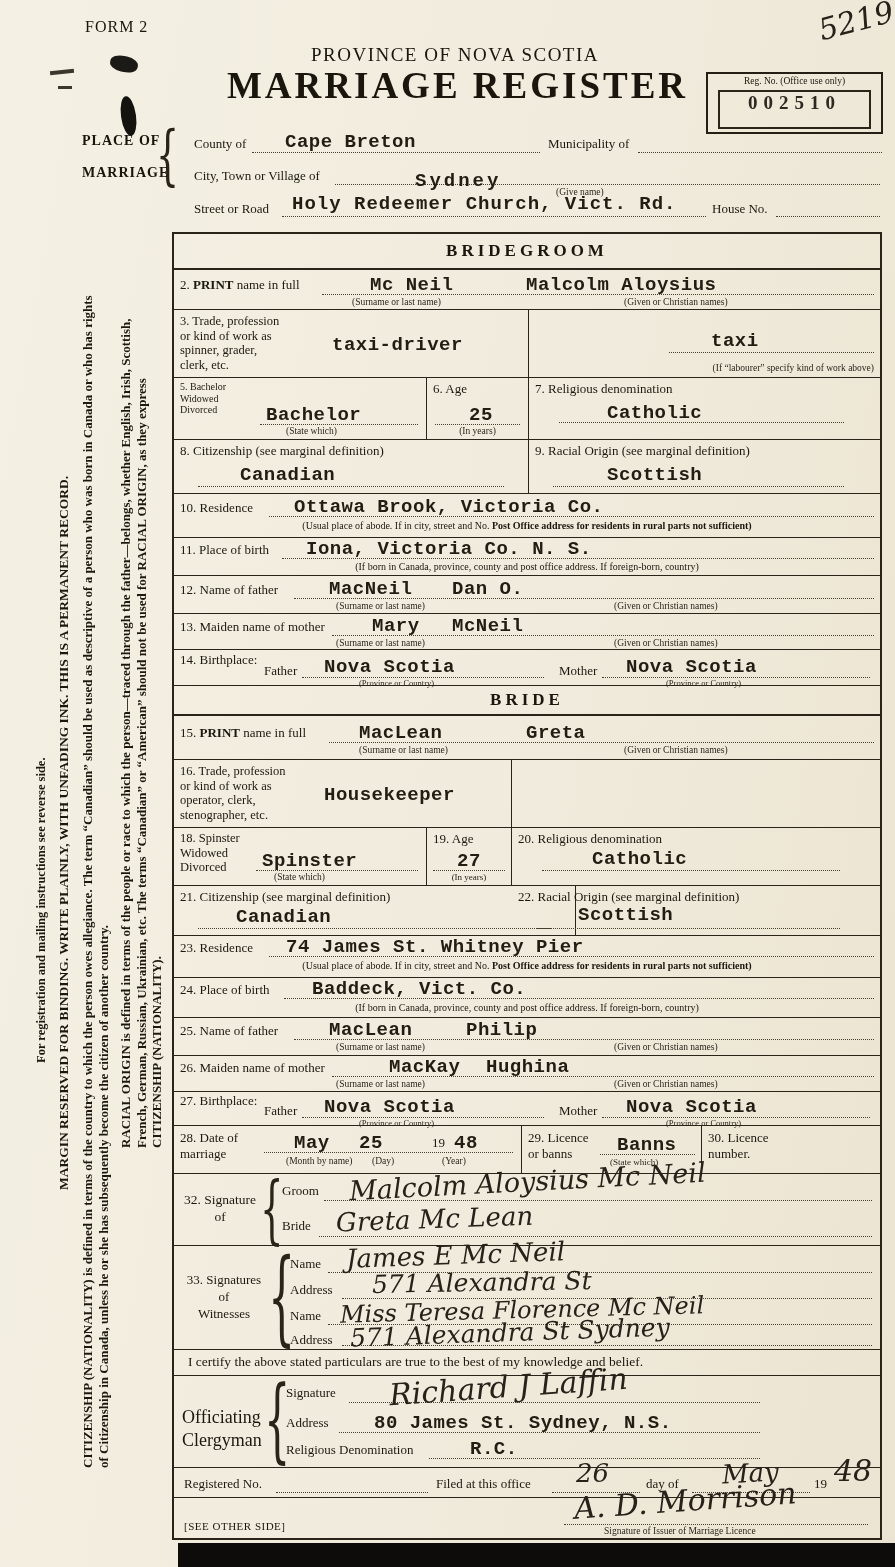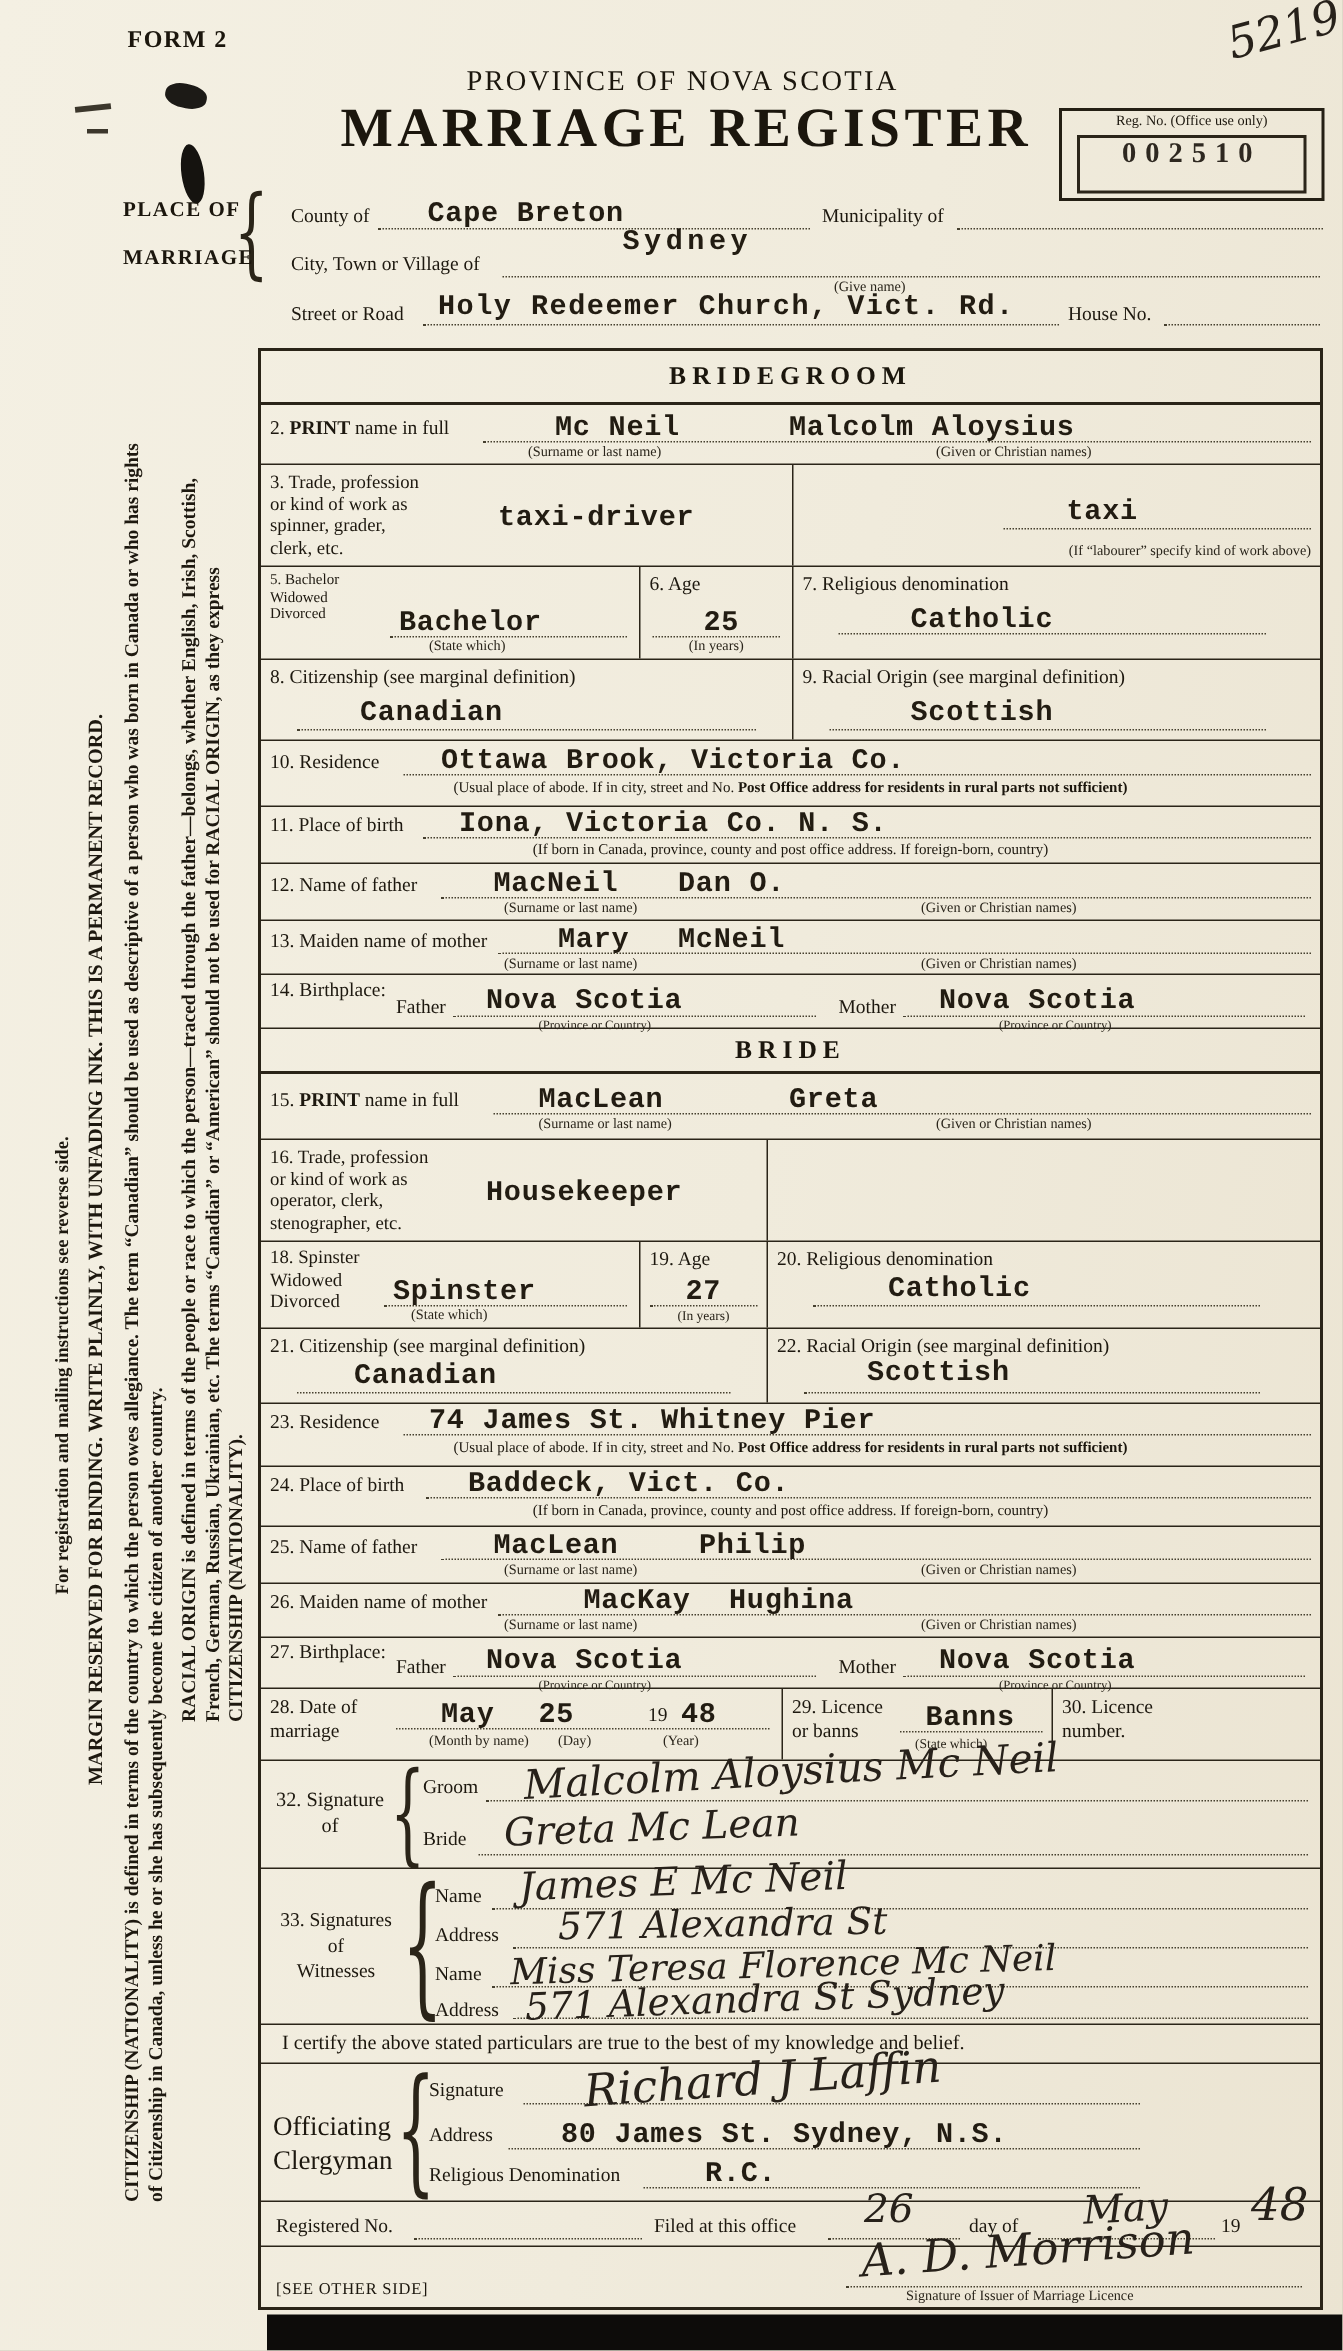"FORM 2" div.abs { font-weight: bold -> normal }
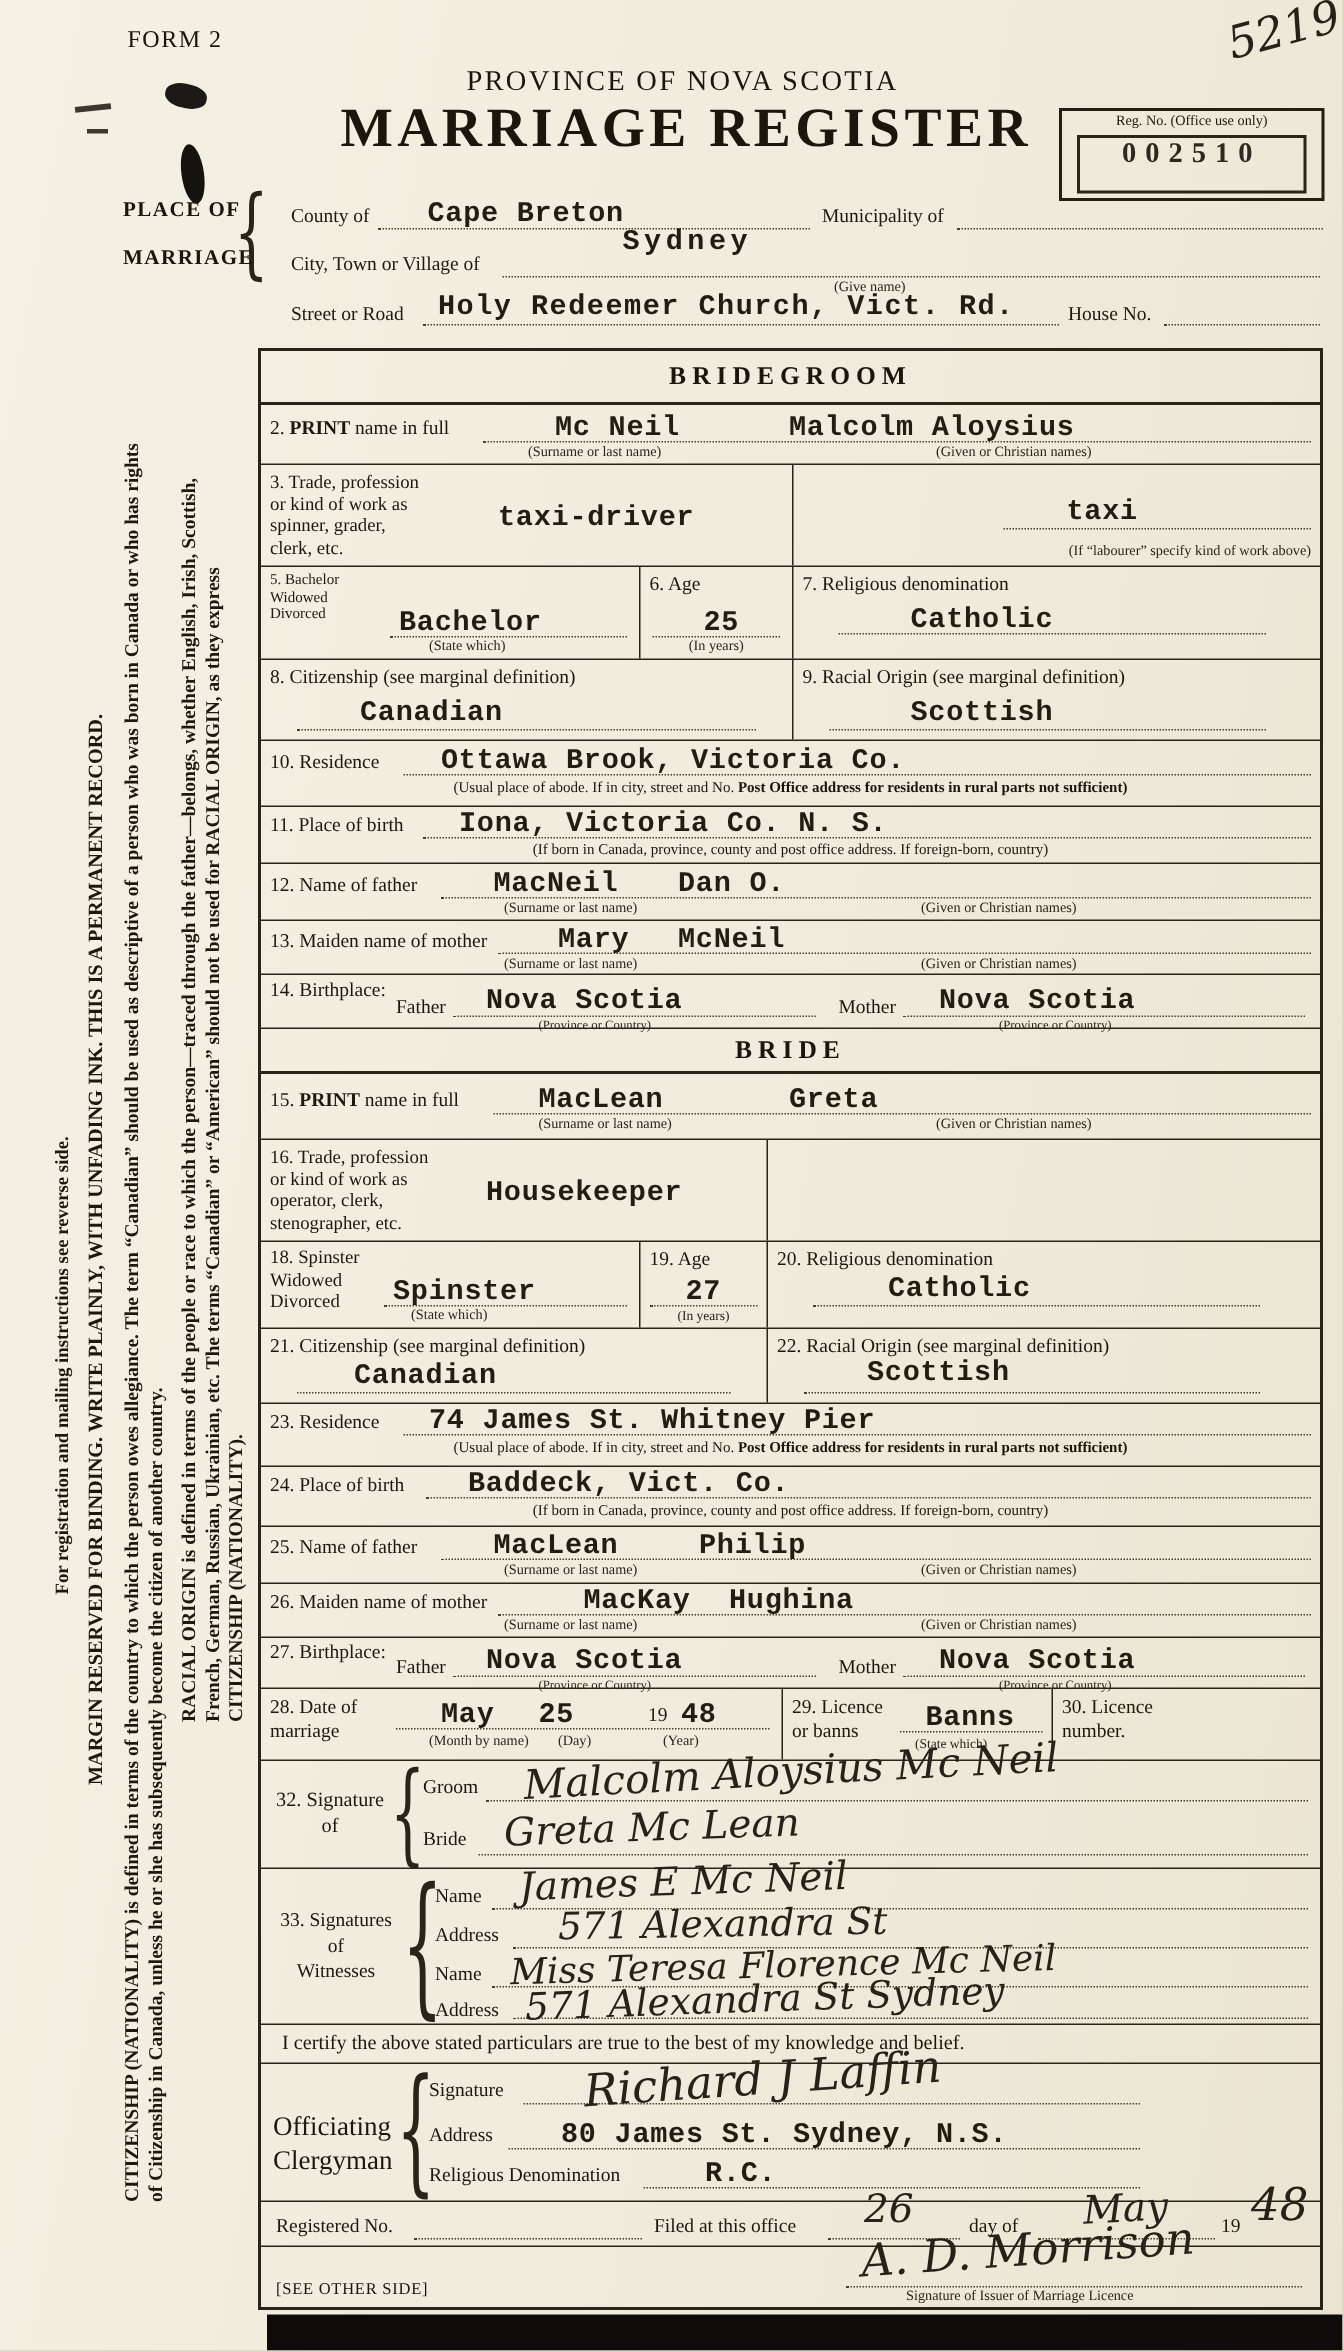"Sydney" span.abs { top: 152px -> 172px }
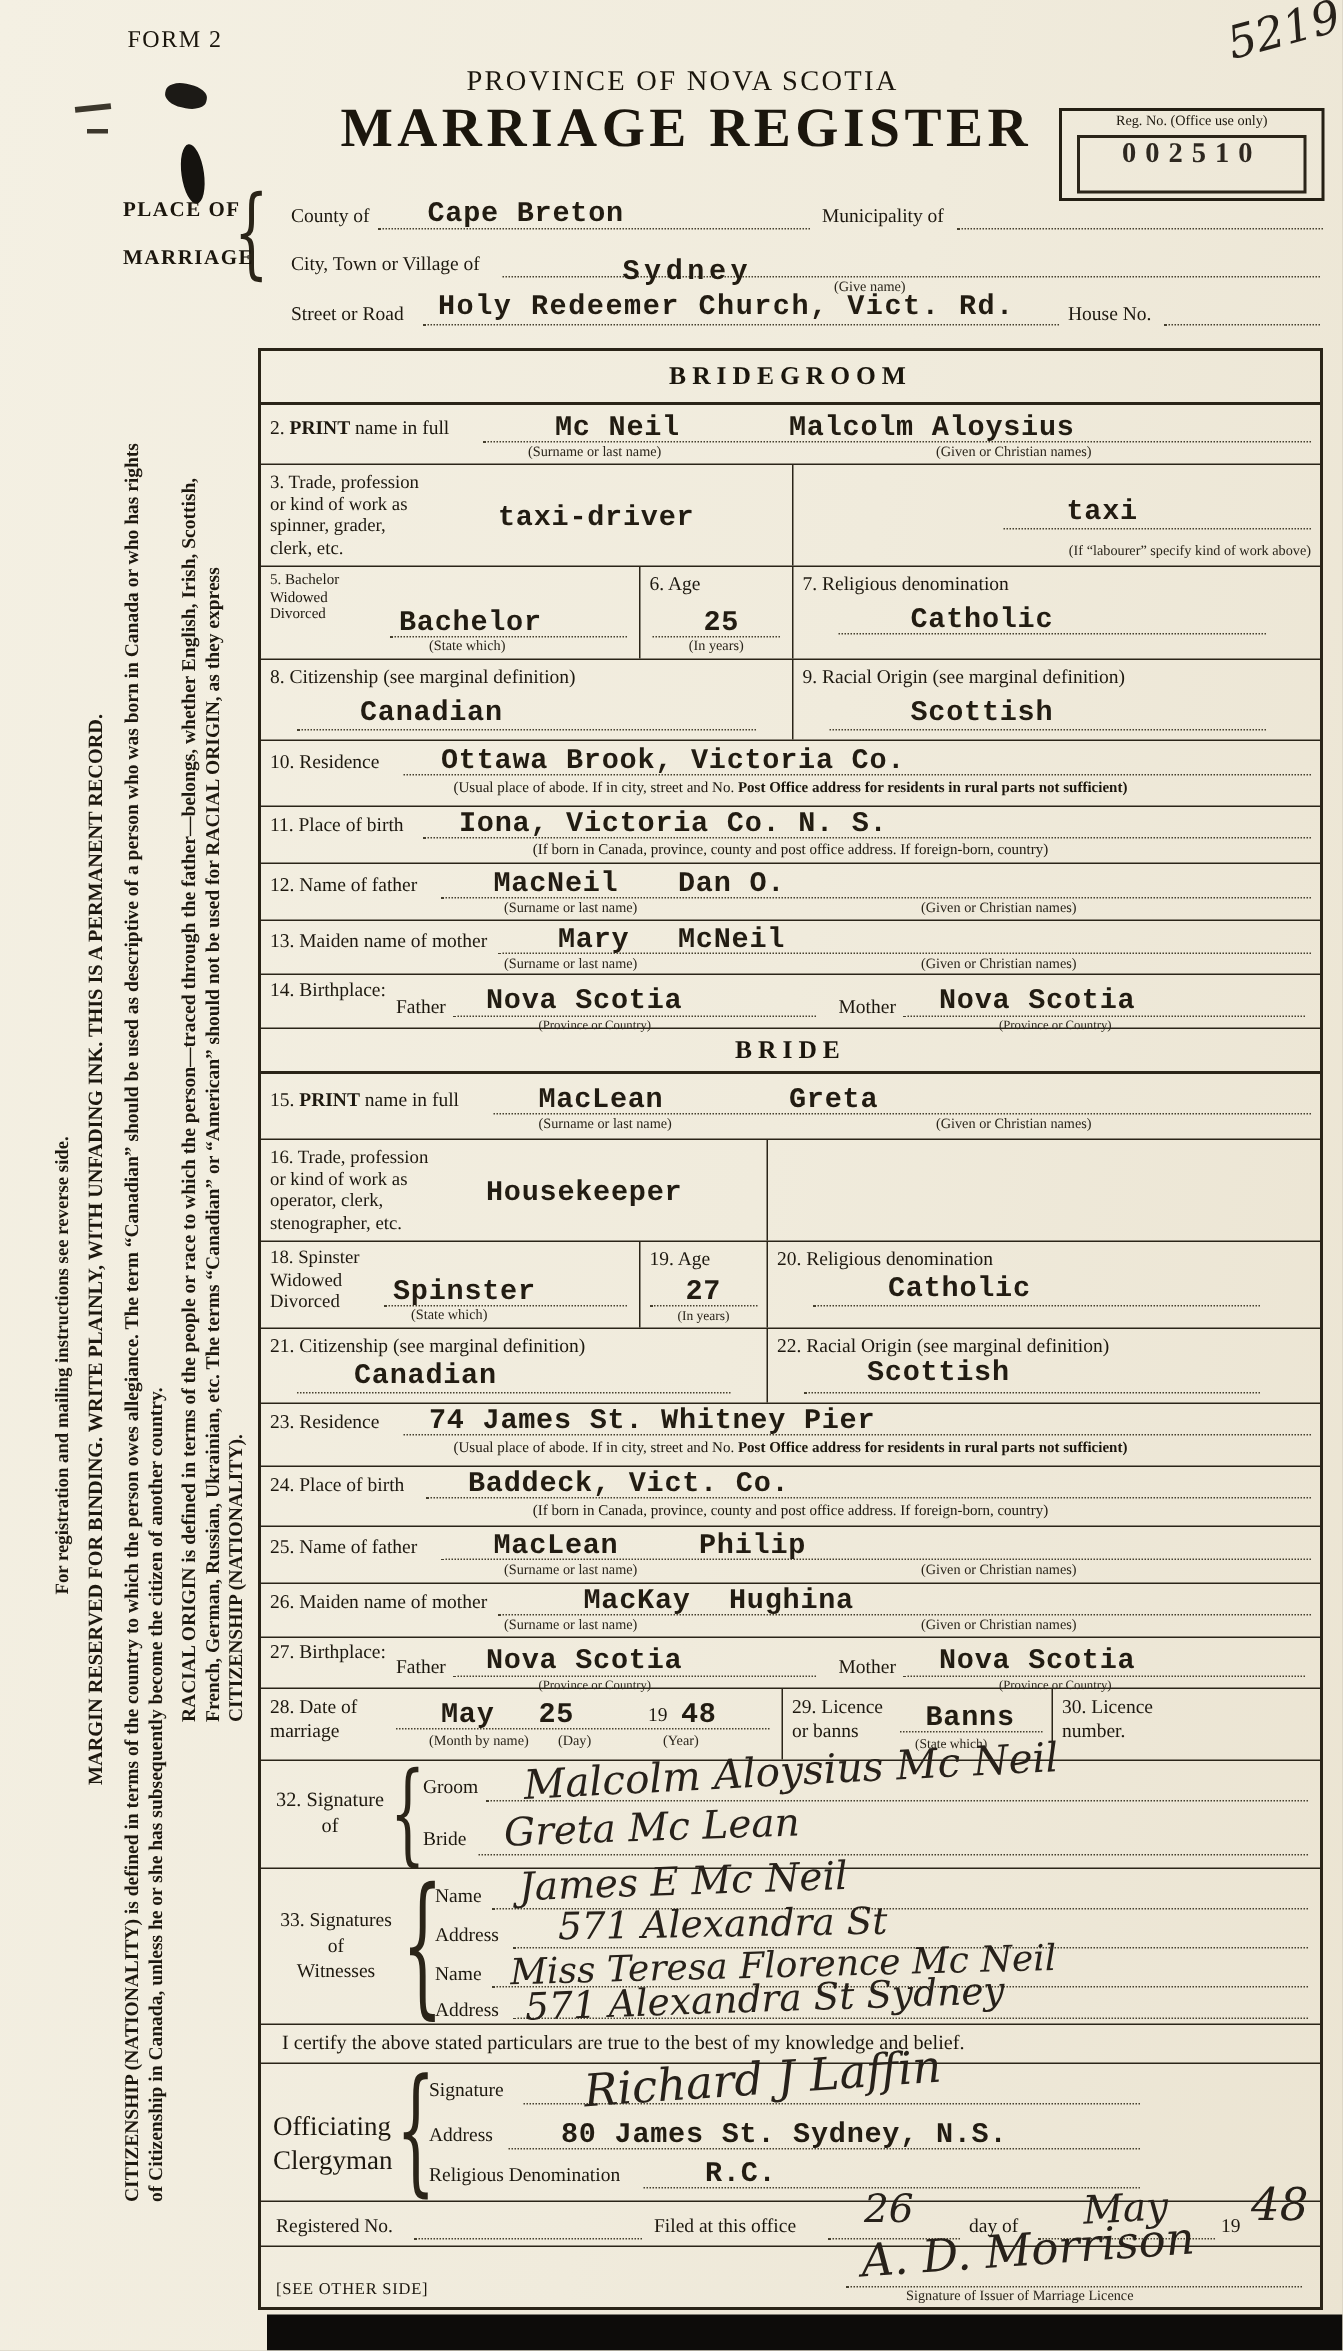"21. Citizenship (see marginal" div.cell { width: 338px -> 402px }
